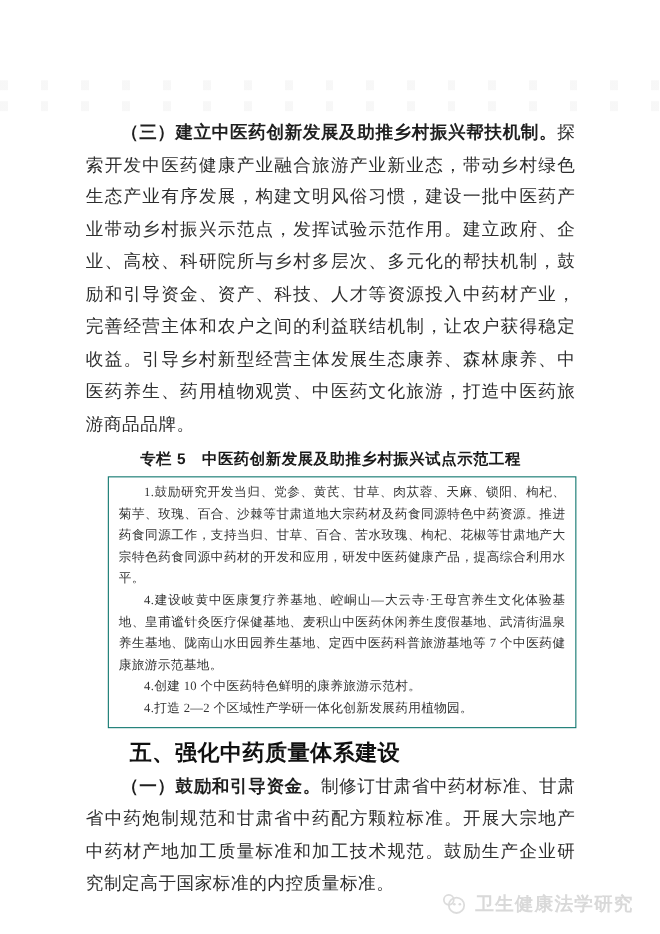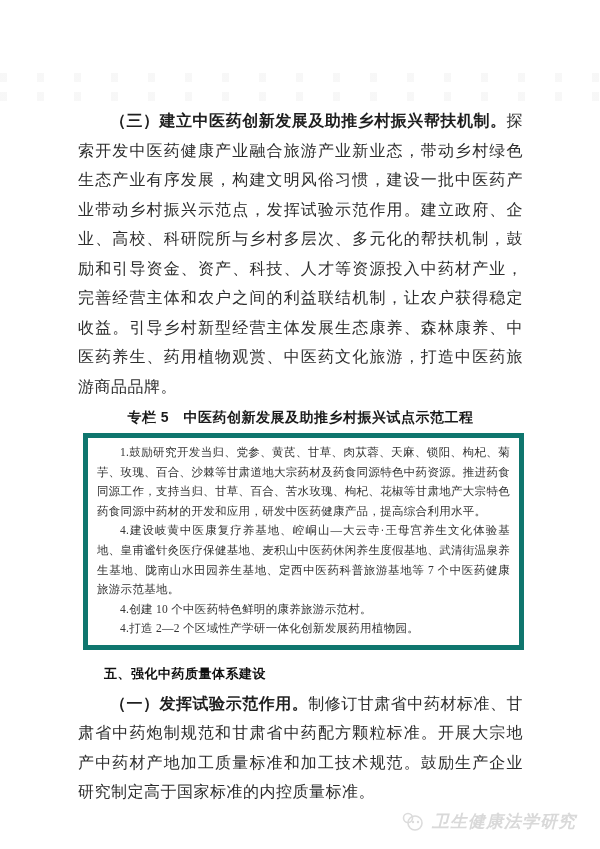"1.鼓励研究开发当归、党参、黄芪、甘草、肉苁蓉、天麻、锁阳、枸杞、菊芋、玫瑰、百" .policy-box { border: 5px solid #0f766e -> 1px solid #0f766e; margin-left: 5px -> 20px }
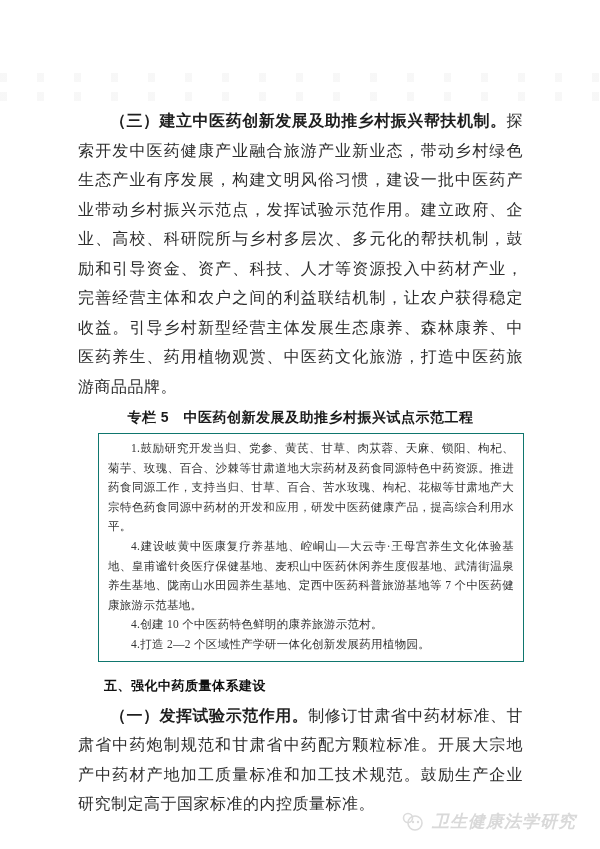"五、强化中药质量体系建设" .section-heading { font-size: 13px -> 20px }
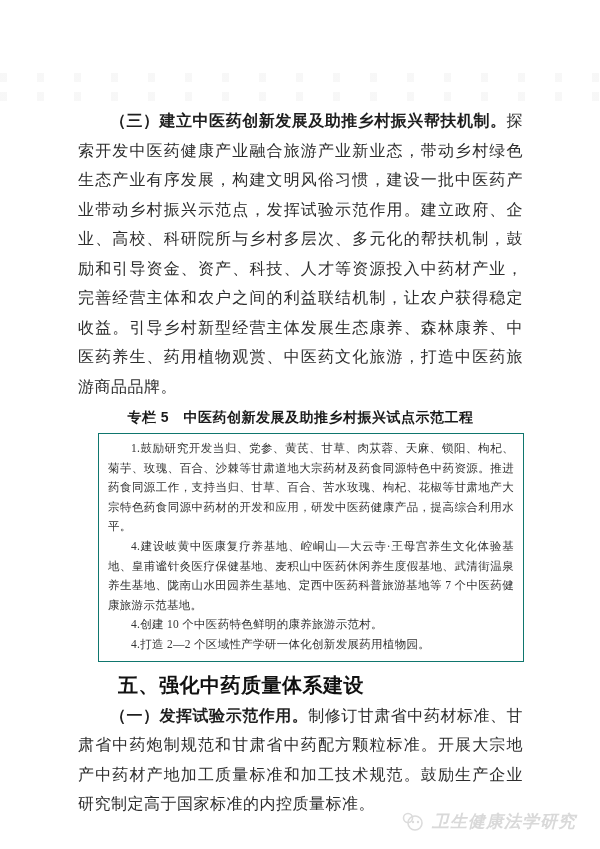"（一）发挥试验示范作用。" span.lead { text: 发挥试验示范作用 -> 鼓励和引导资金 }
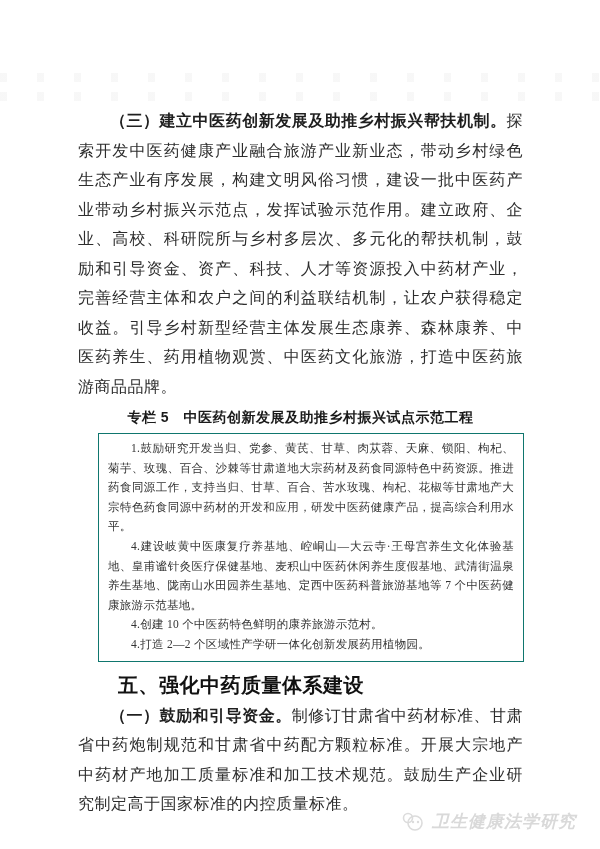"卫生健康法学研究" .footer-watermark { font-style: italic -> none }
